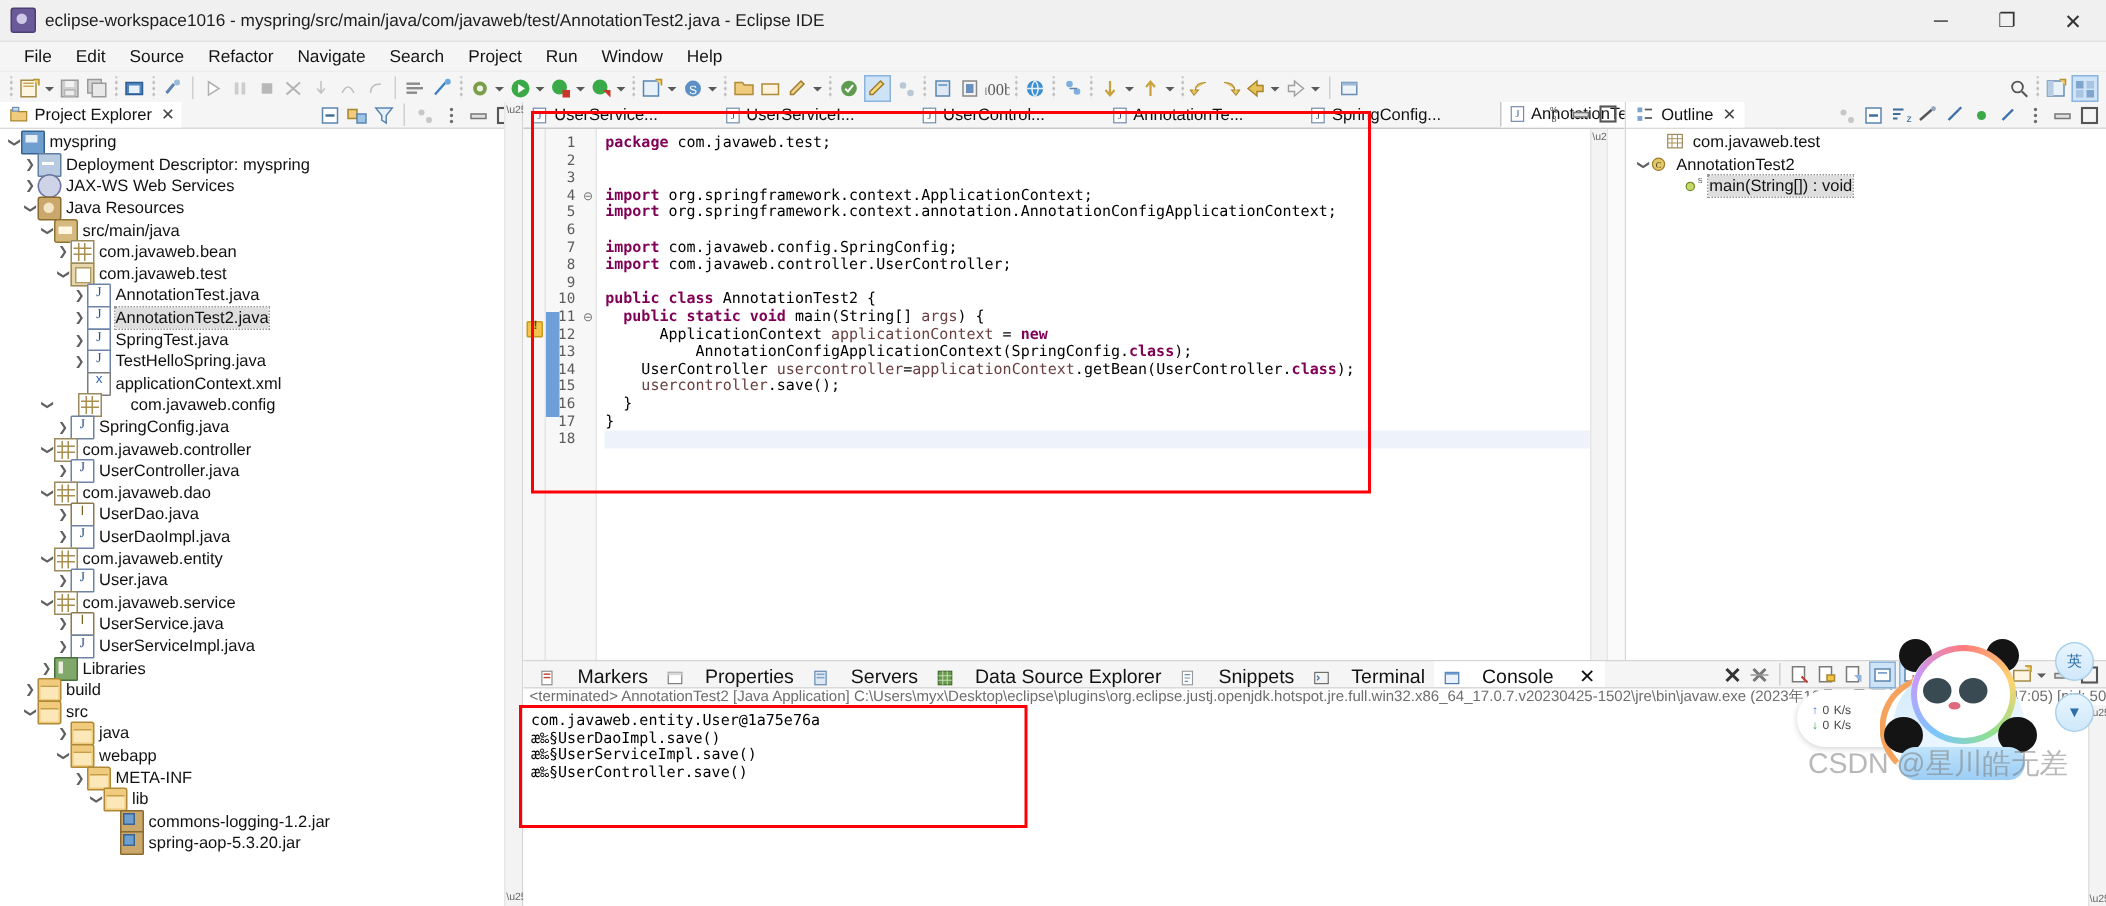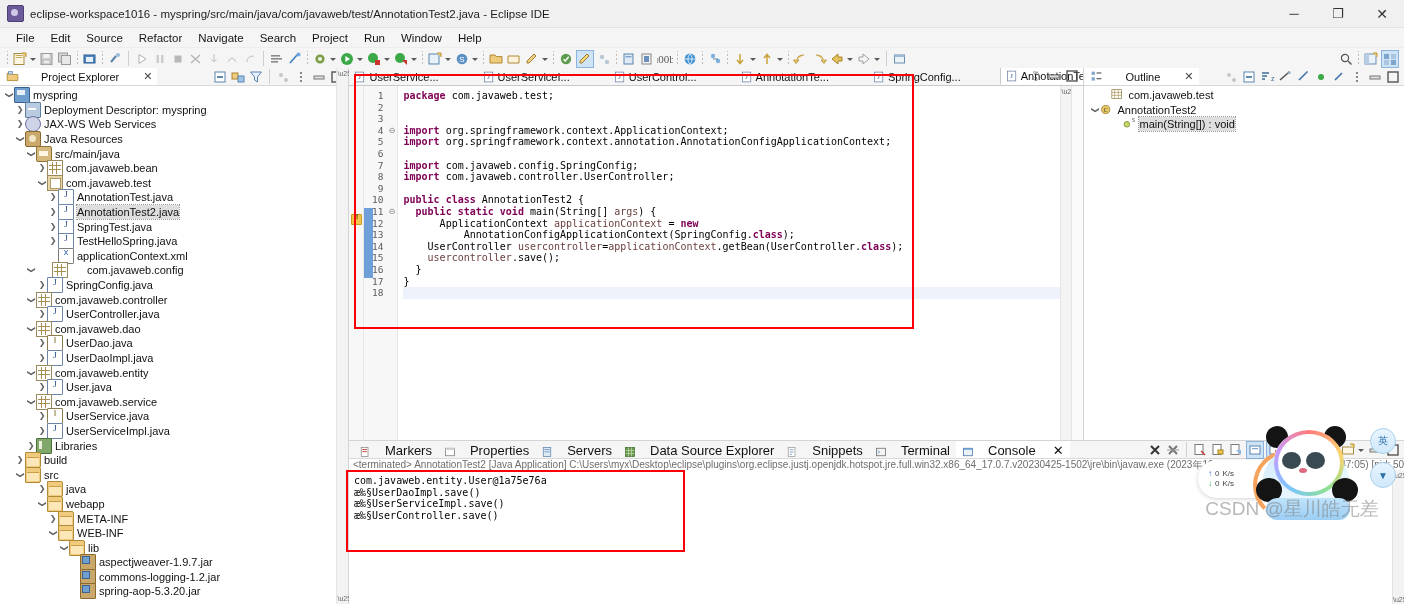"Project Explorer" .panel-tab { gap: 21px -> 3px }
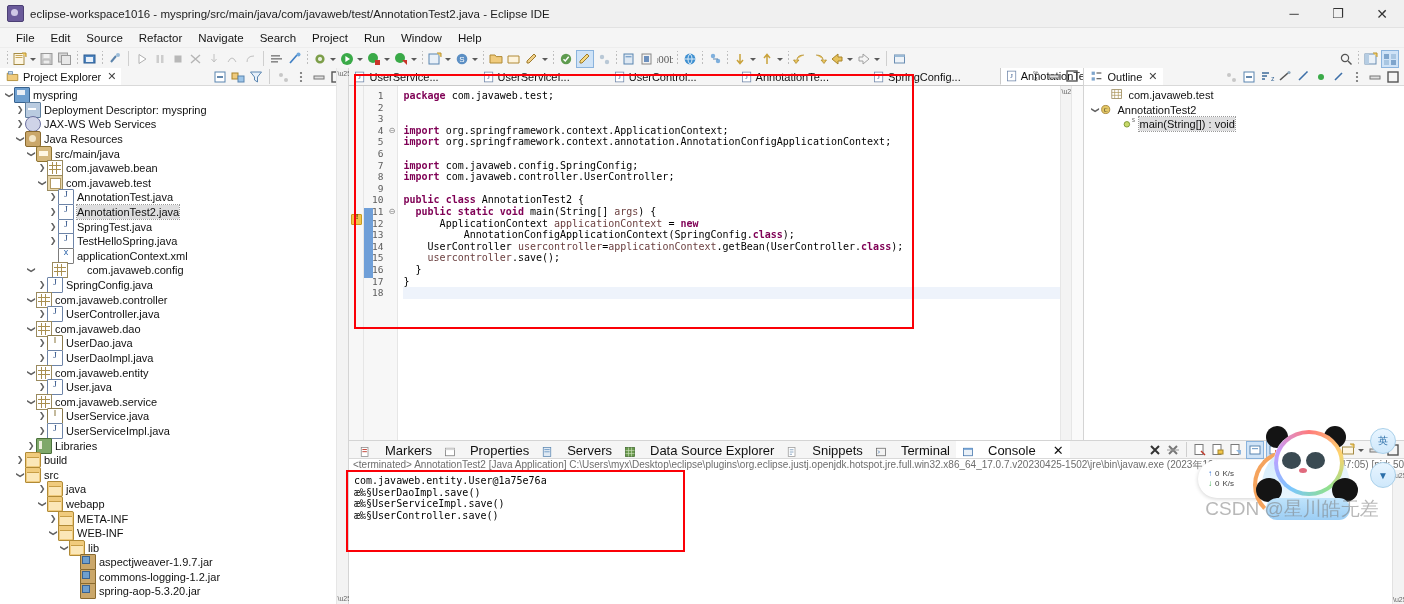"WEB-INF" div.trow { html: <div> <span>❯</span> <span></span> <span>WEB-INF</span> </div> -> none }
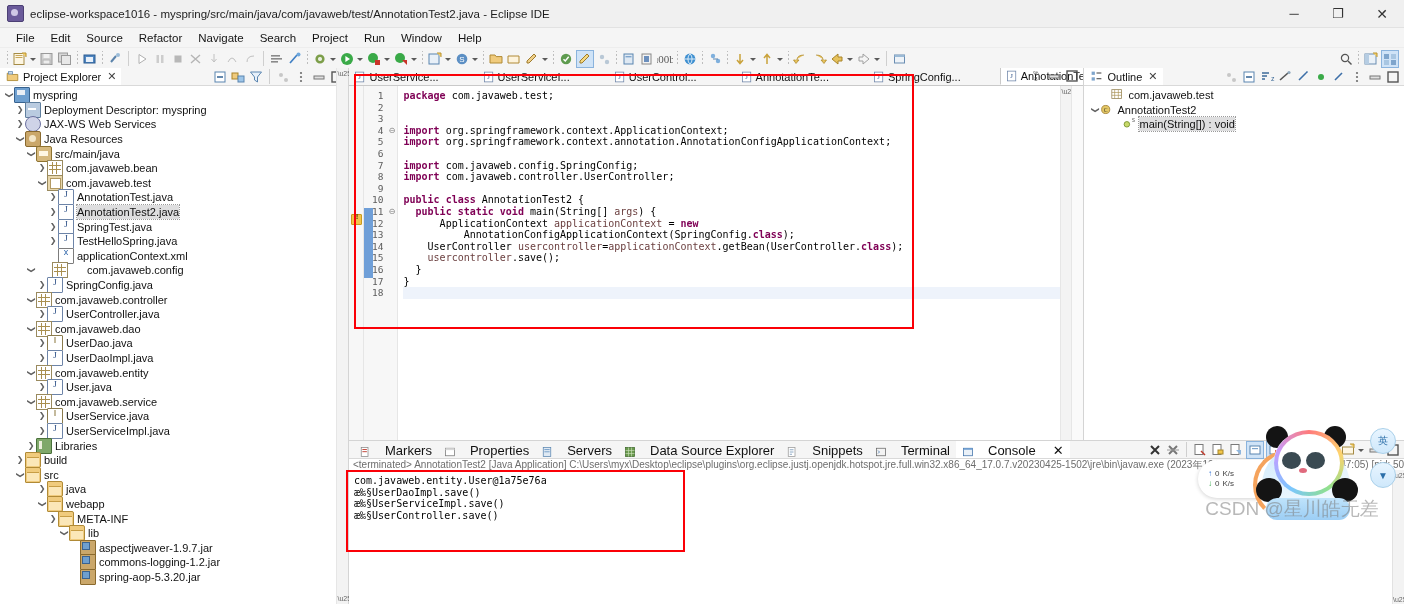"aspectjweaver-1.9.7.jar" div.trow { html: <div> <span></span> <span></span> <span>aspectjweaver-1.9.7.jar</span> </div> -> none }
